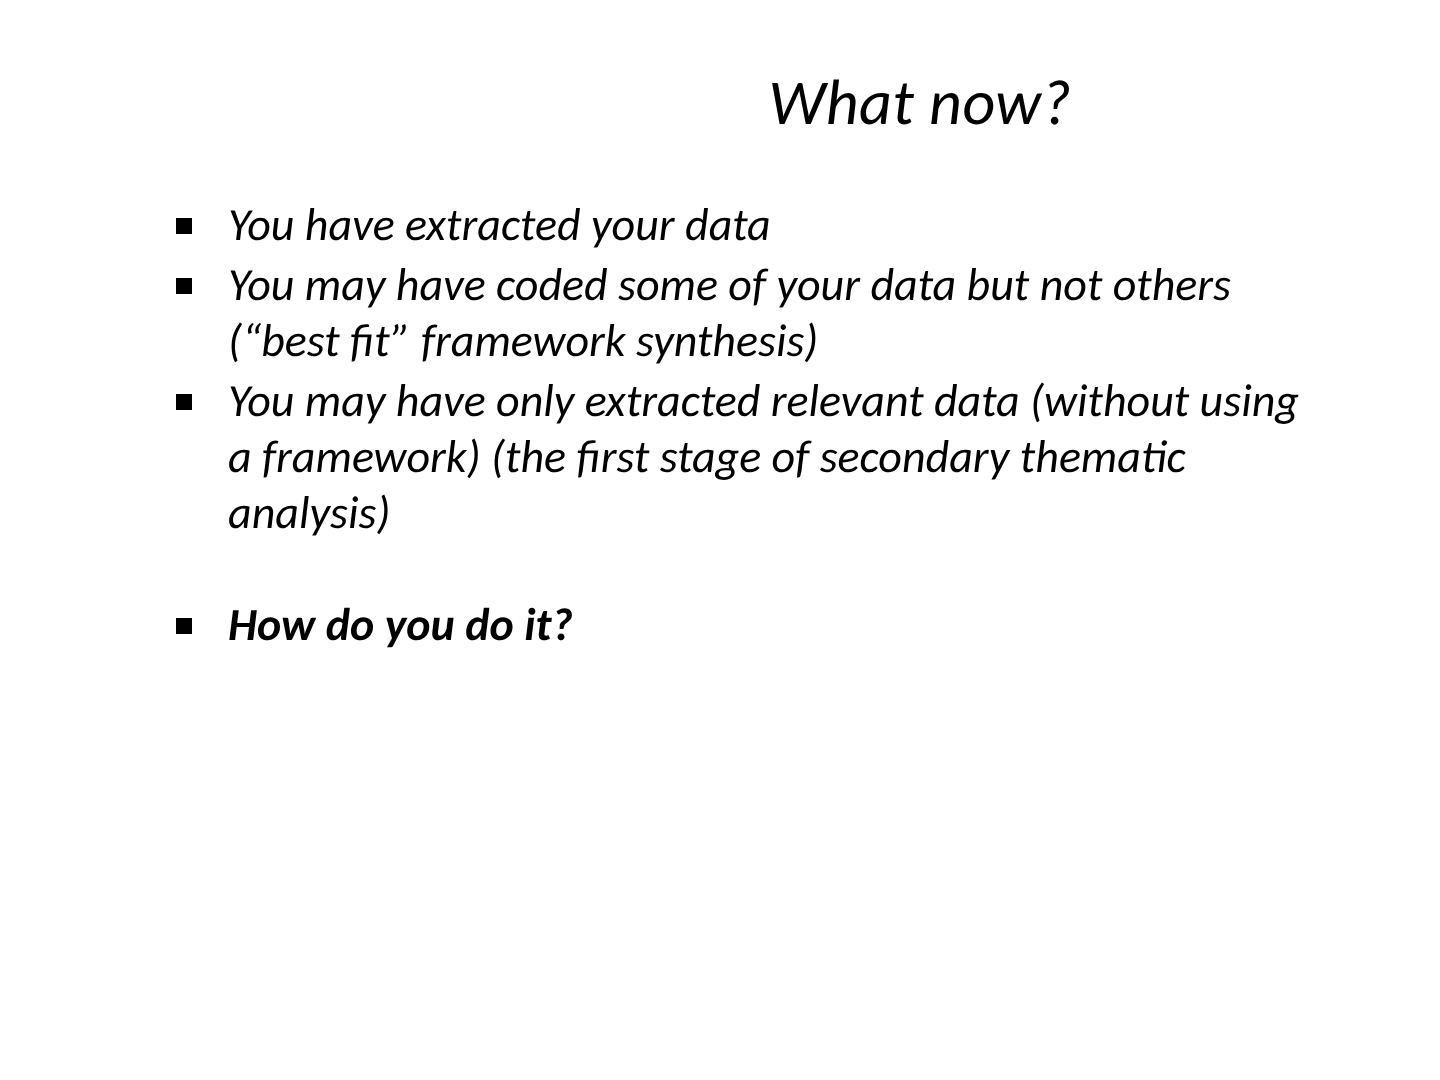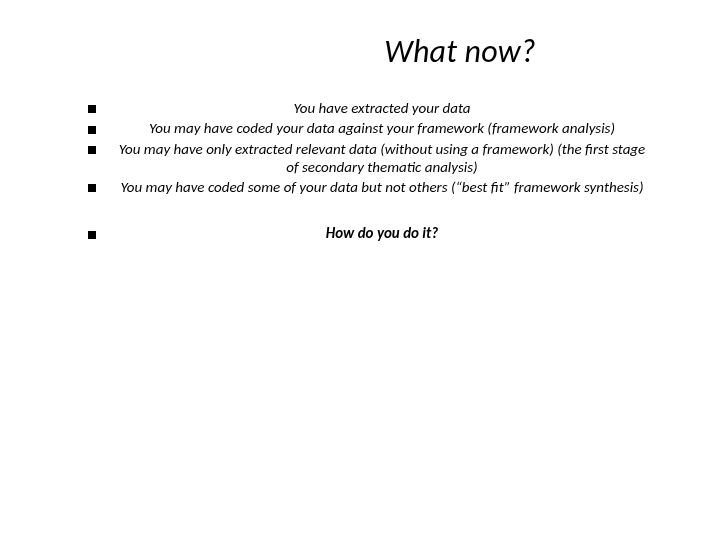"You have extracted your data" ul.bullets li { font-size: 15px -> 23px; text-align: center -> none }
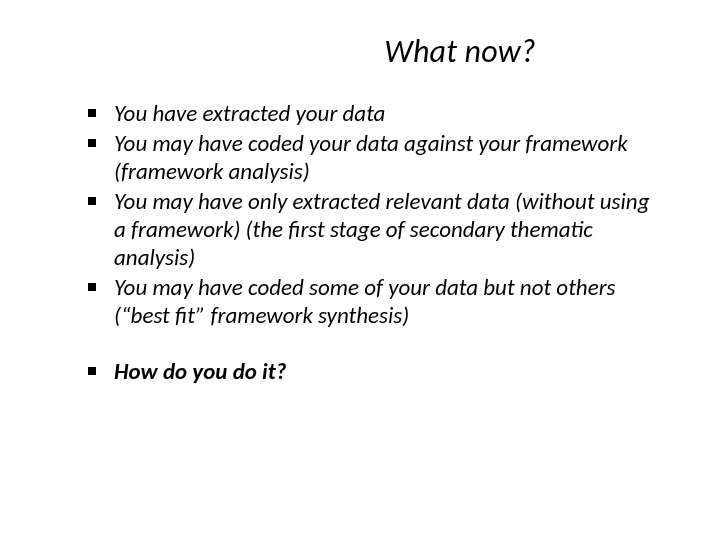"You may have coded your" li { html: <li>You may have coded your data against your framework (framework analysis)</li> -> none }
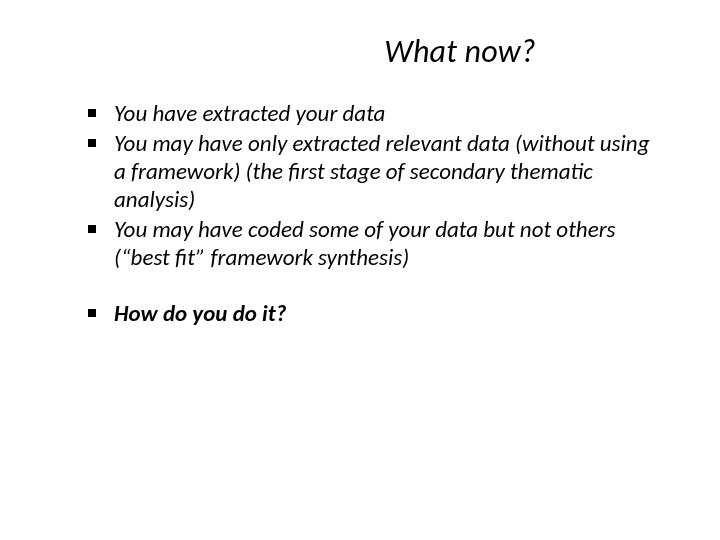"You may have only extracted" li { order: before "You may have coded some" -> after "You may have coded some" }
